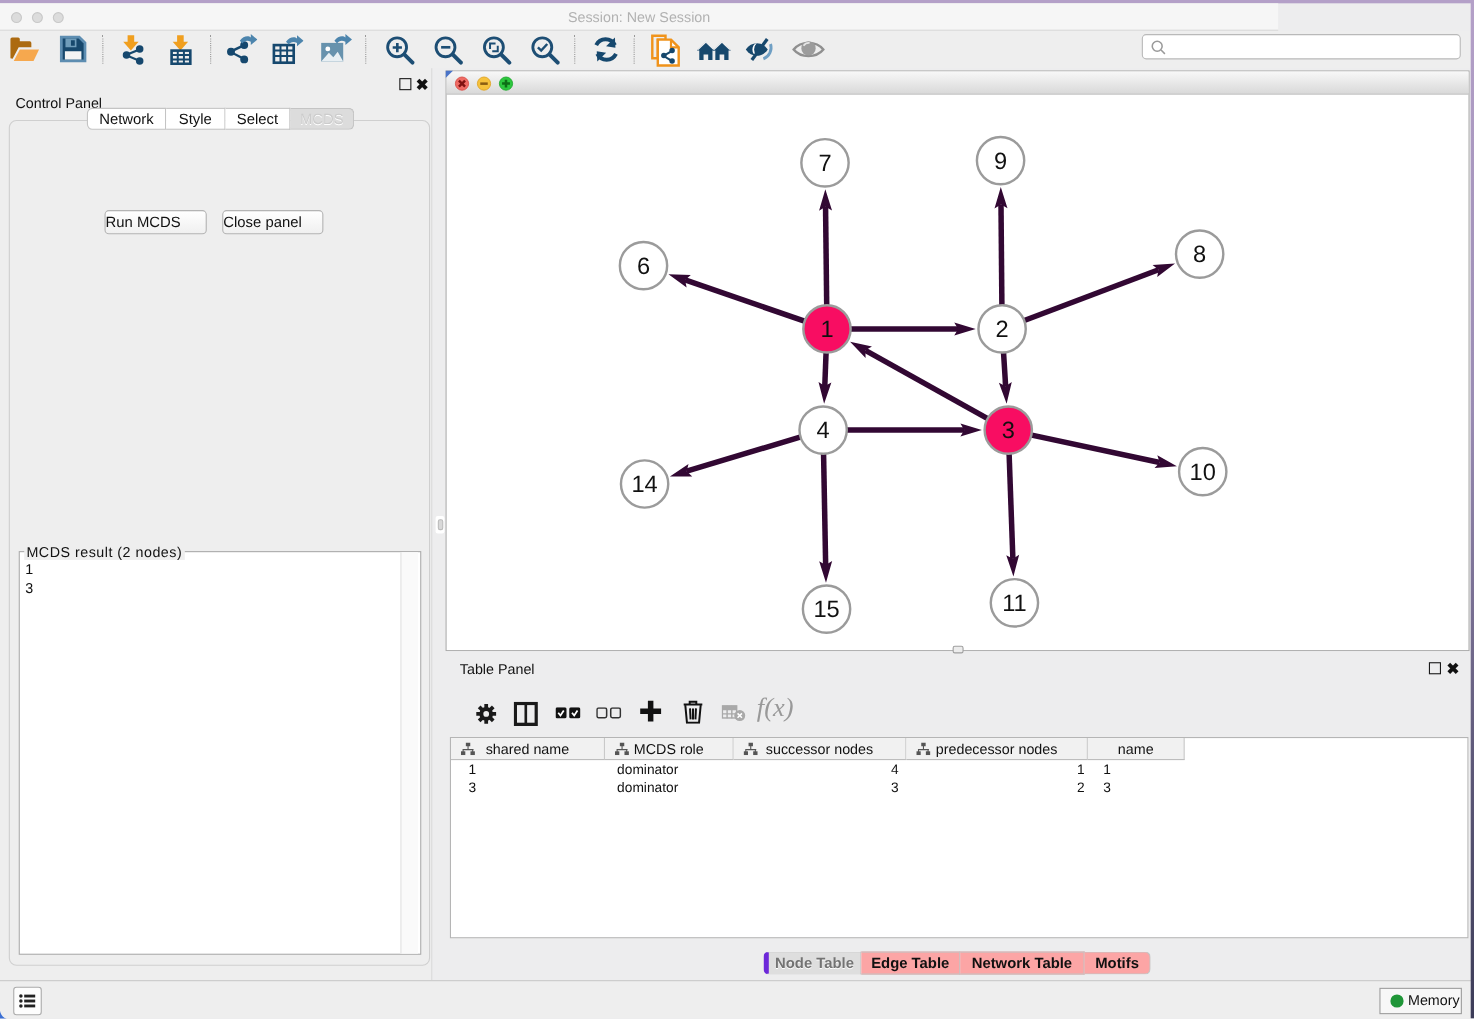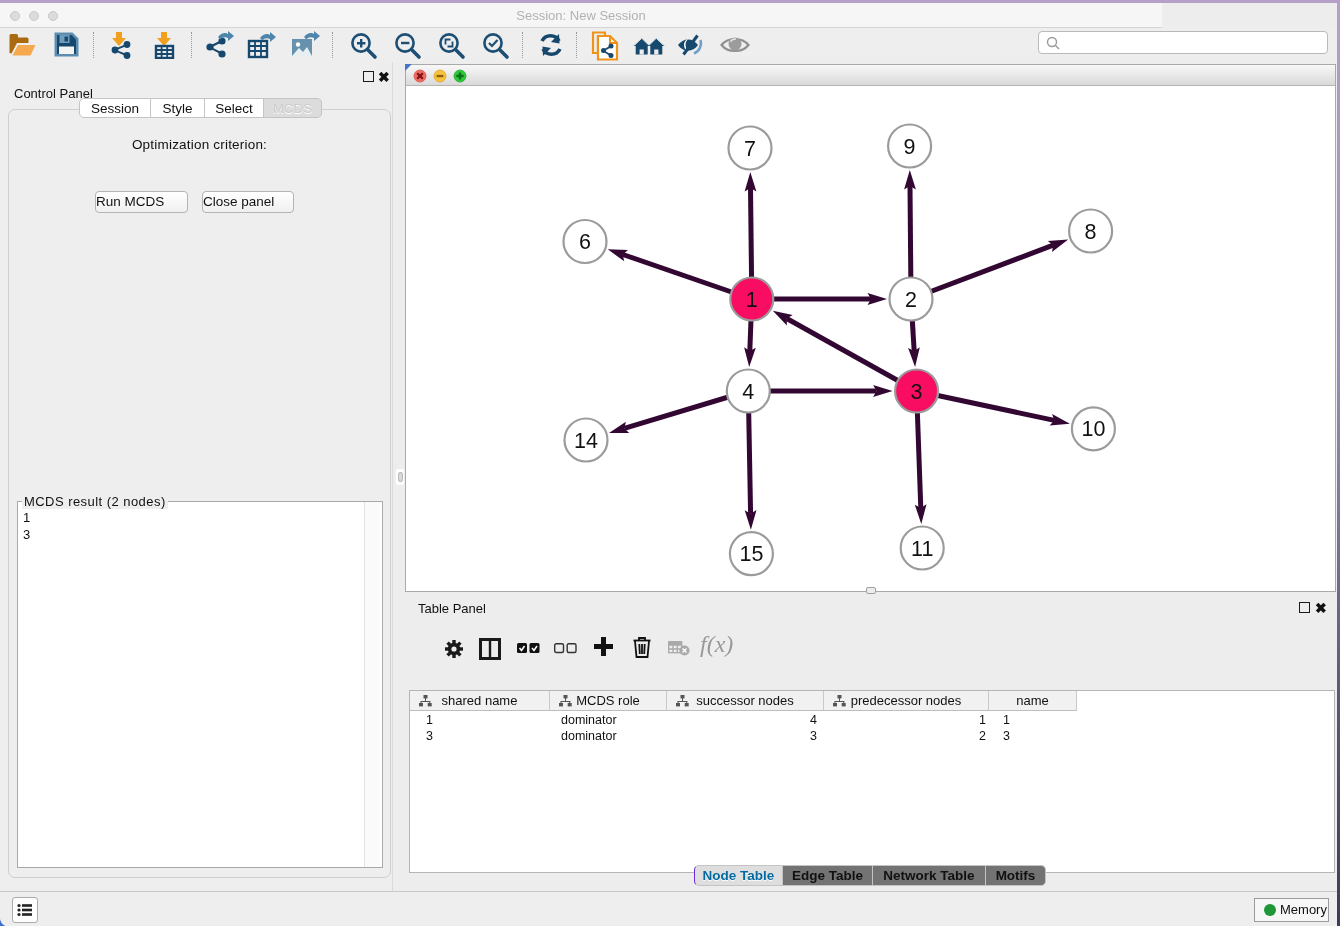"Session" div.tab { text: Session -> Network }
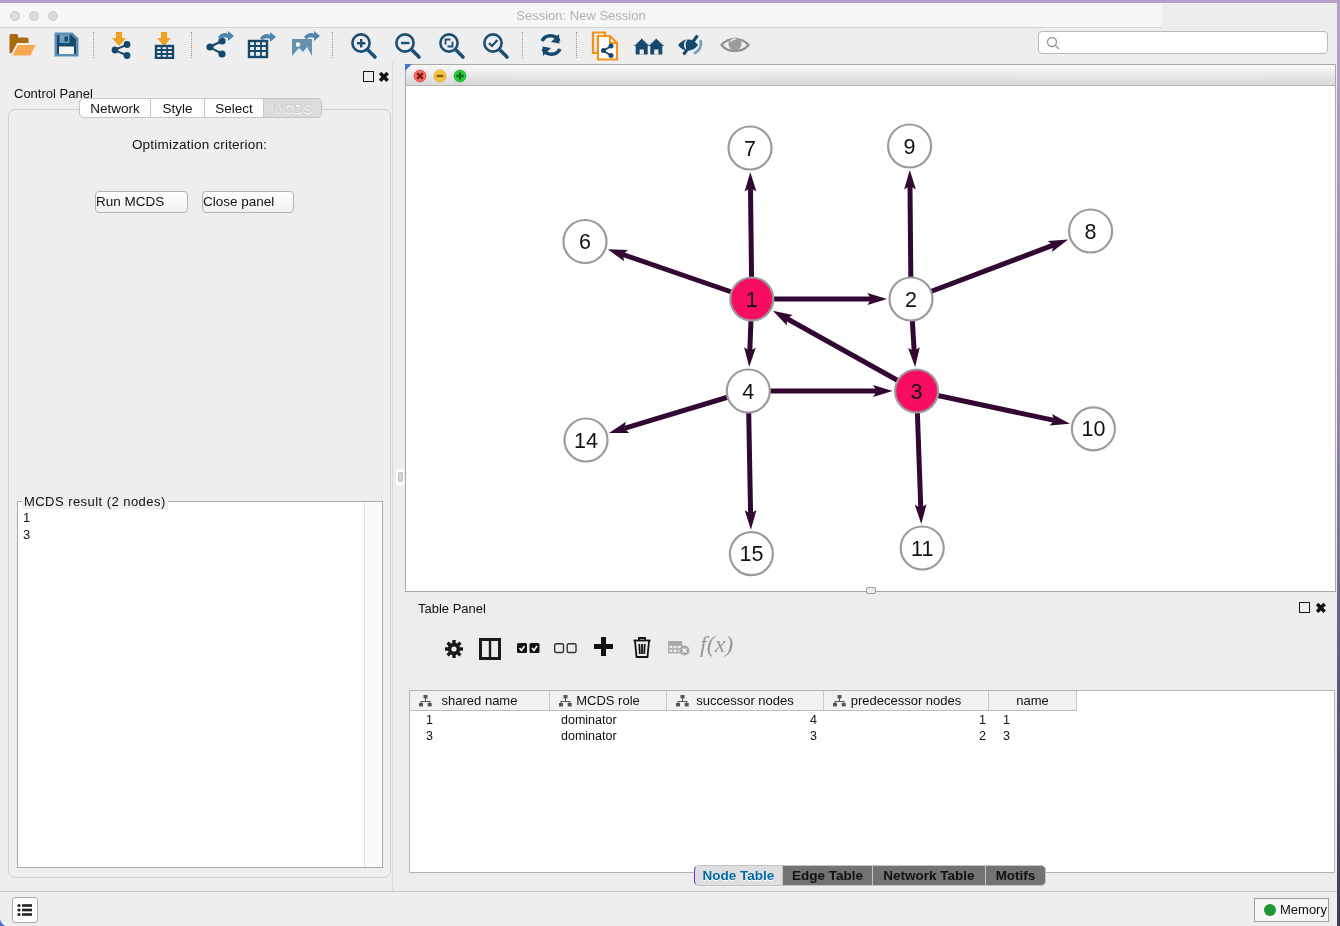"Optimization criterion:" div { html: <div>Optimization criterion:</div> -> none }
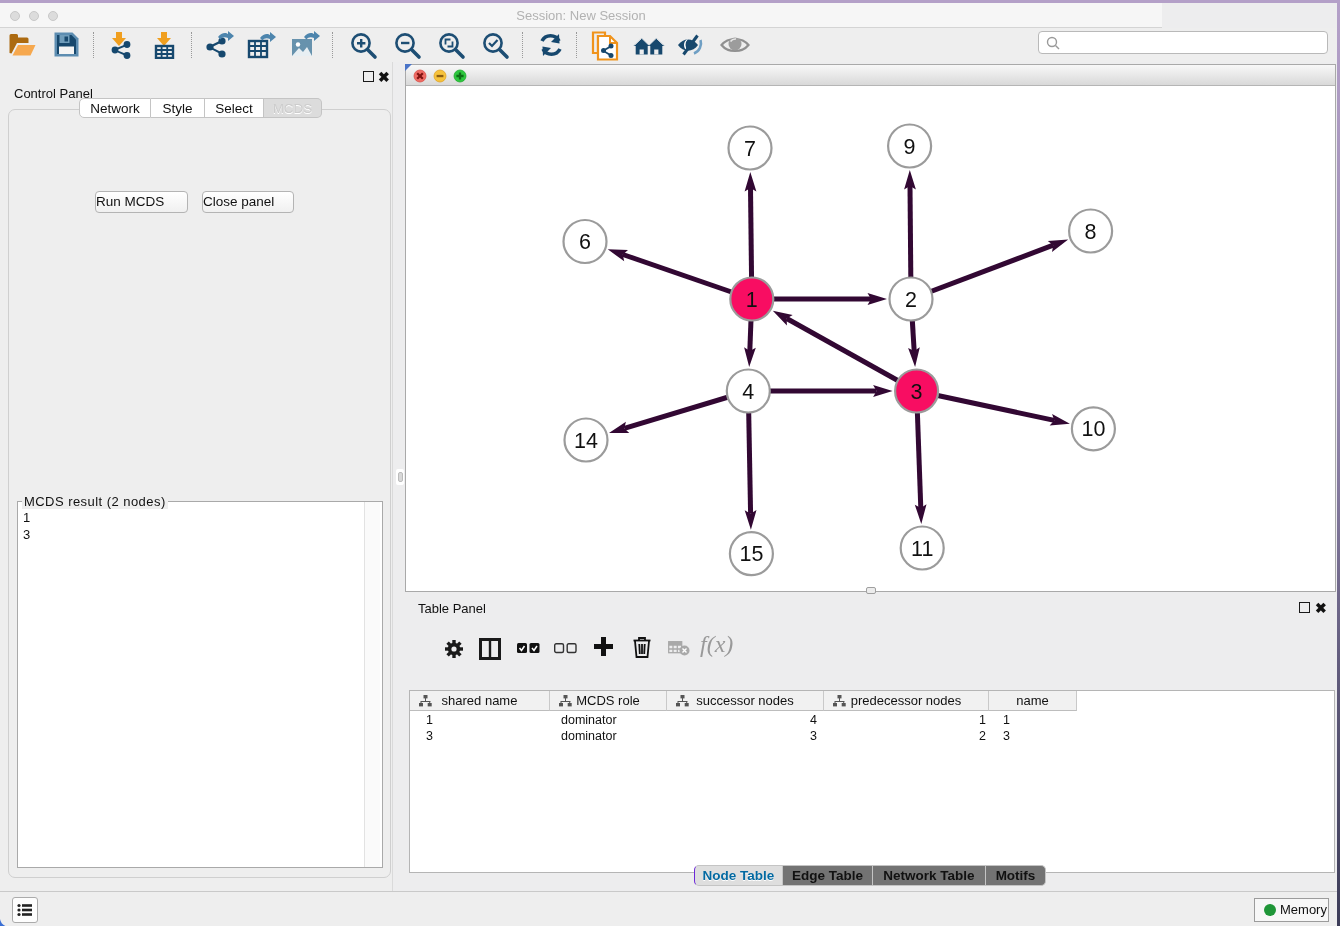"f(x)" #ttool { left: 16px -> 4px }
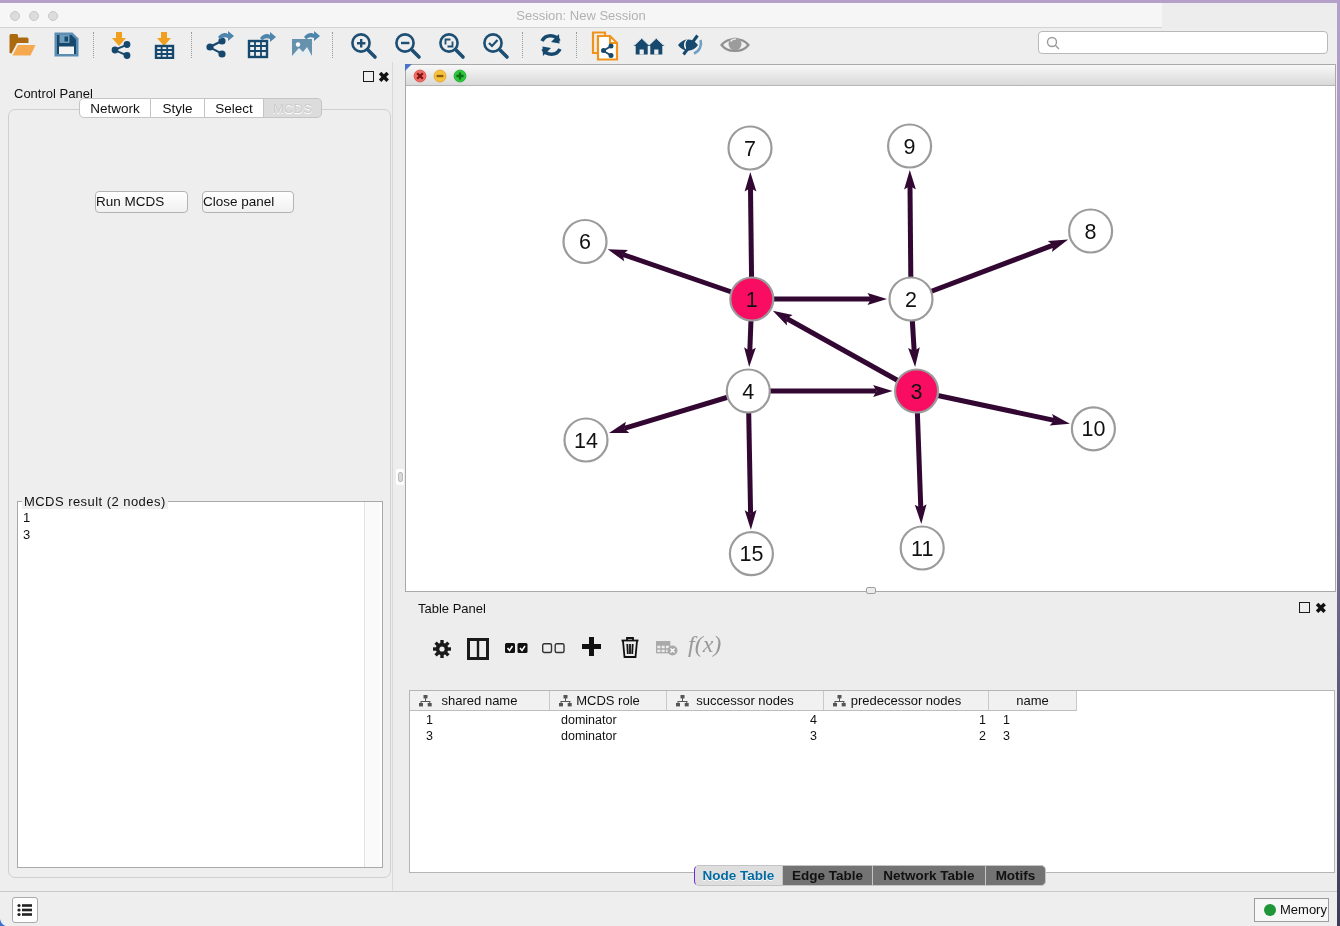"shared name" #ttable { top: 98px -> 78px }
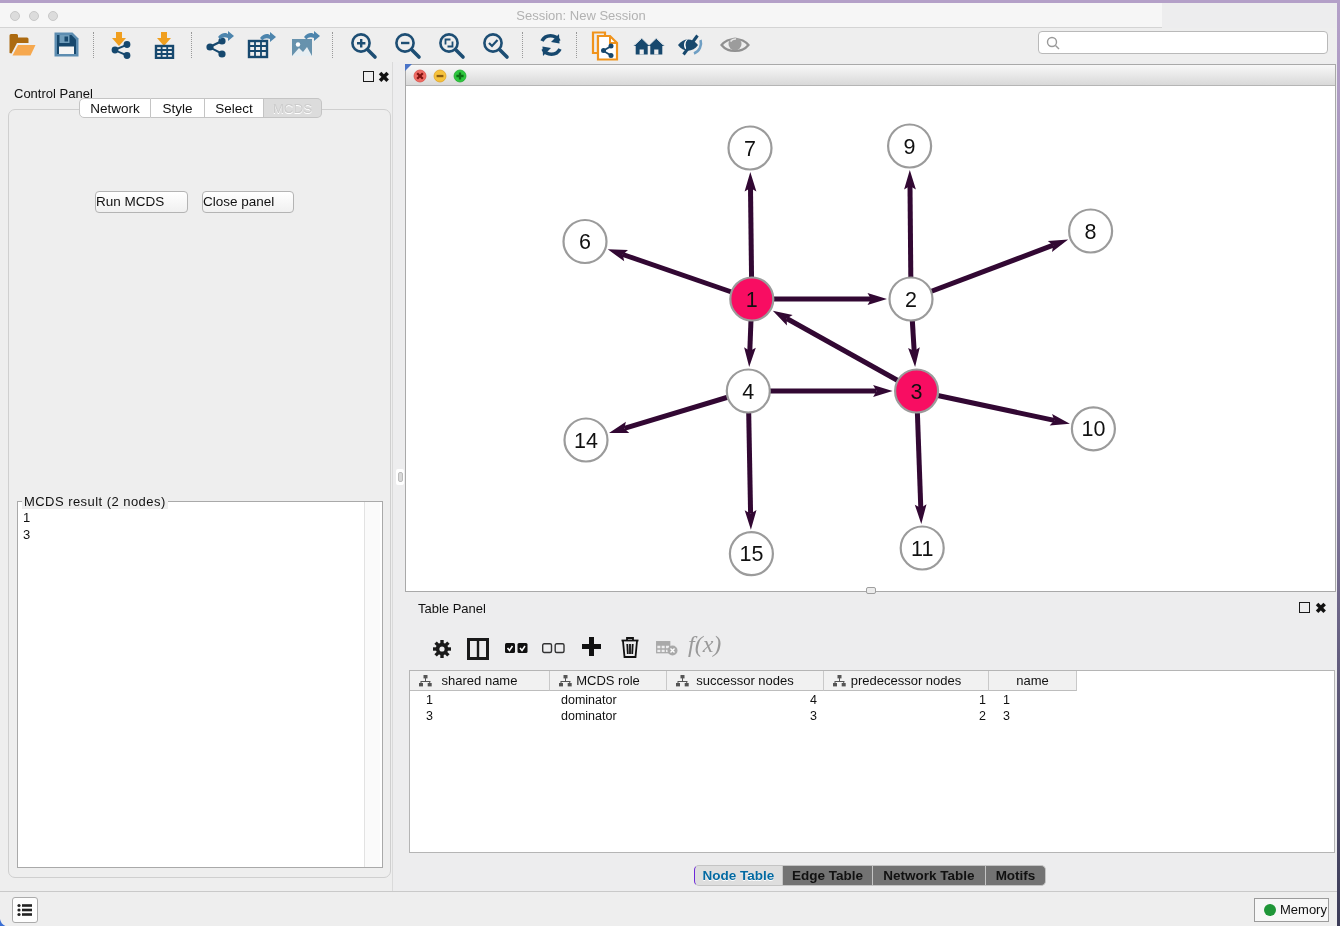"Node Table" div.btab { border-left: 1px solid #6d28d9 -> 5px solid #6d28d9; color: #0369a1 -> #737373 }
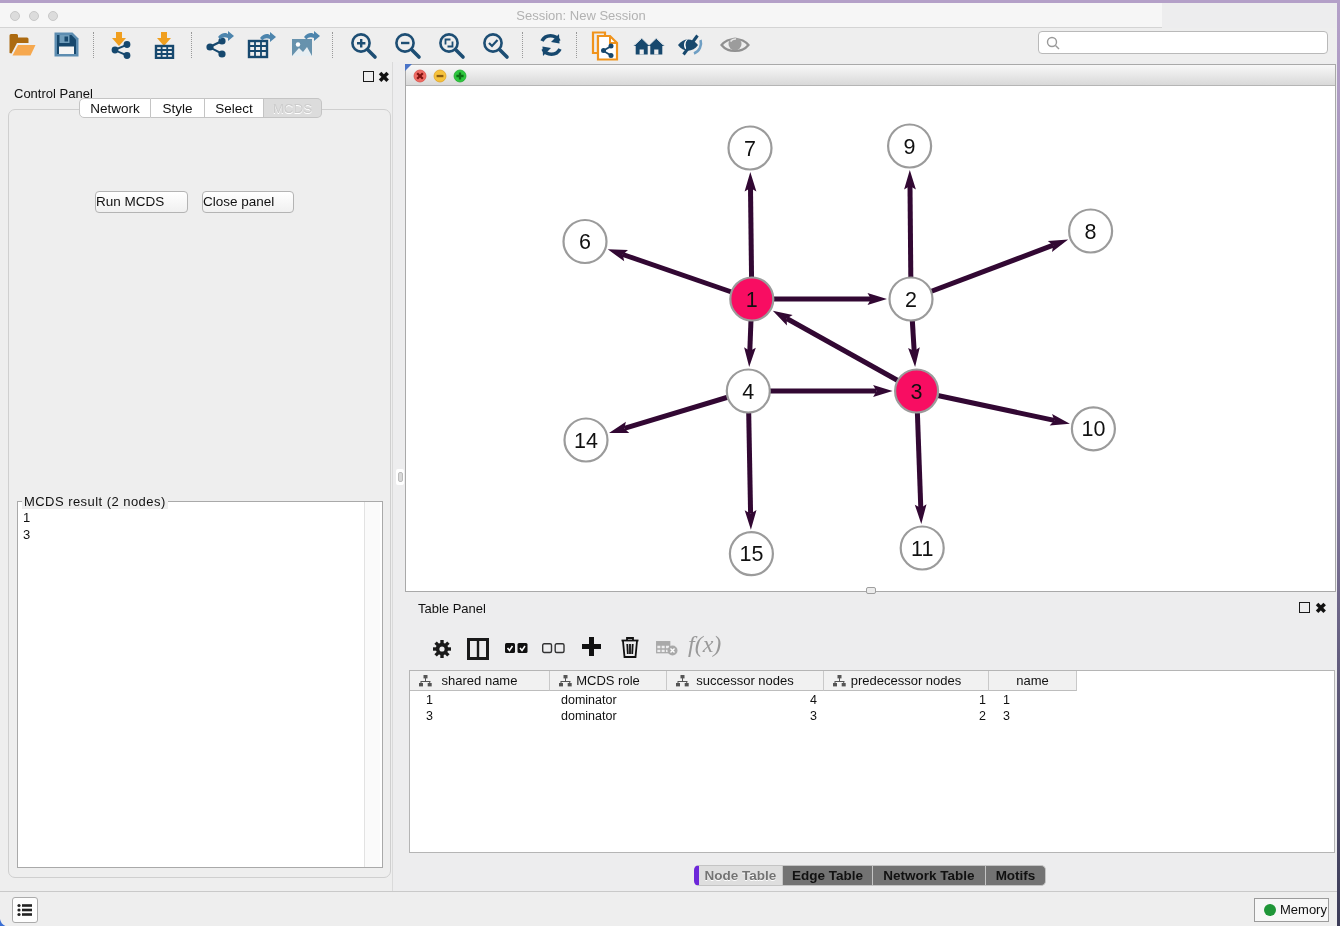"Edge Table" .btab { background: #737373 -> #fca5a5 }
